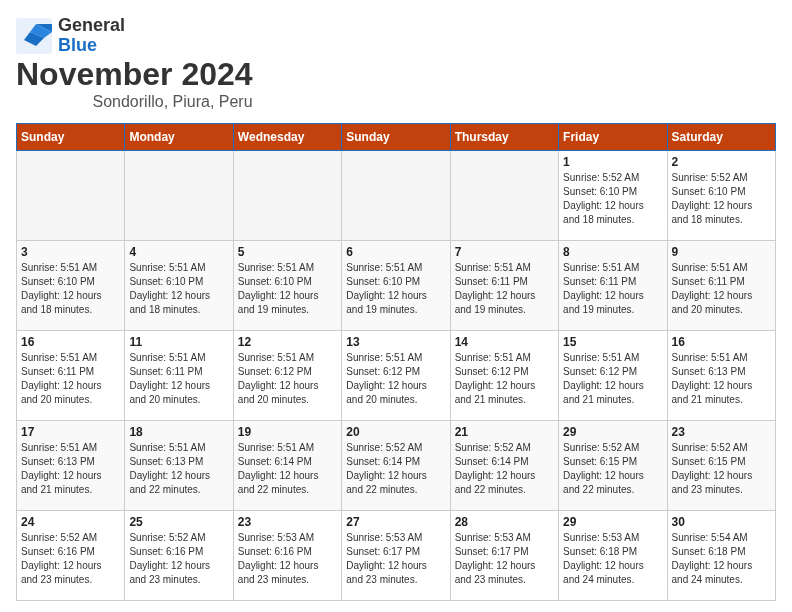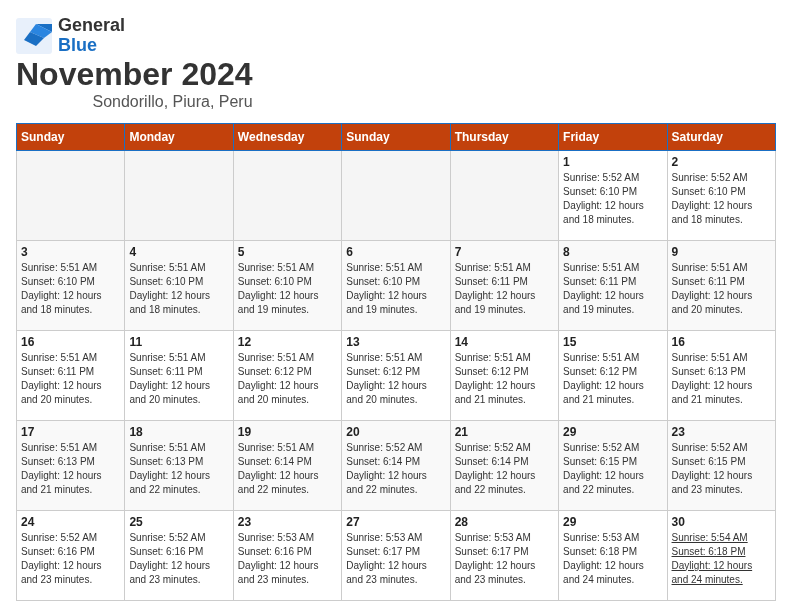"Sunrise: 5:54 AM" div.day-info { text-decoration: underline -> none }
